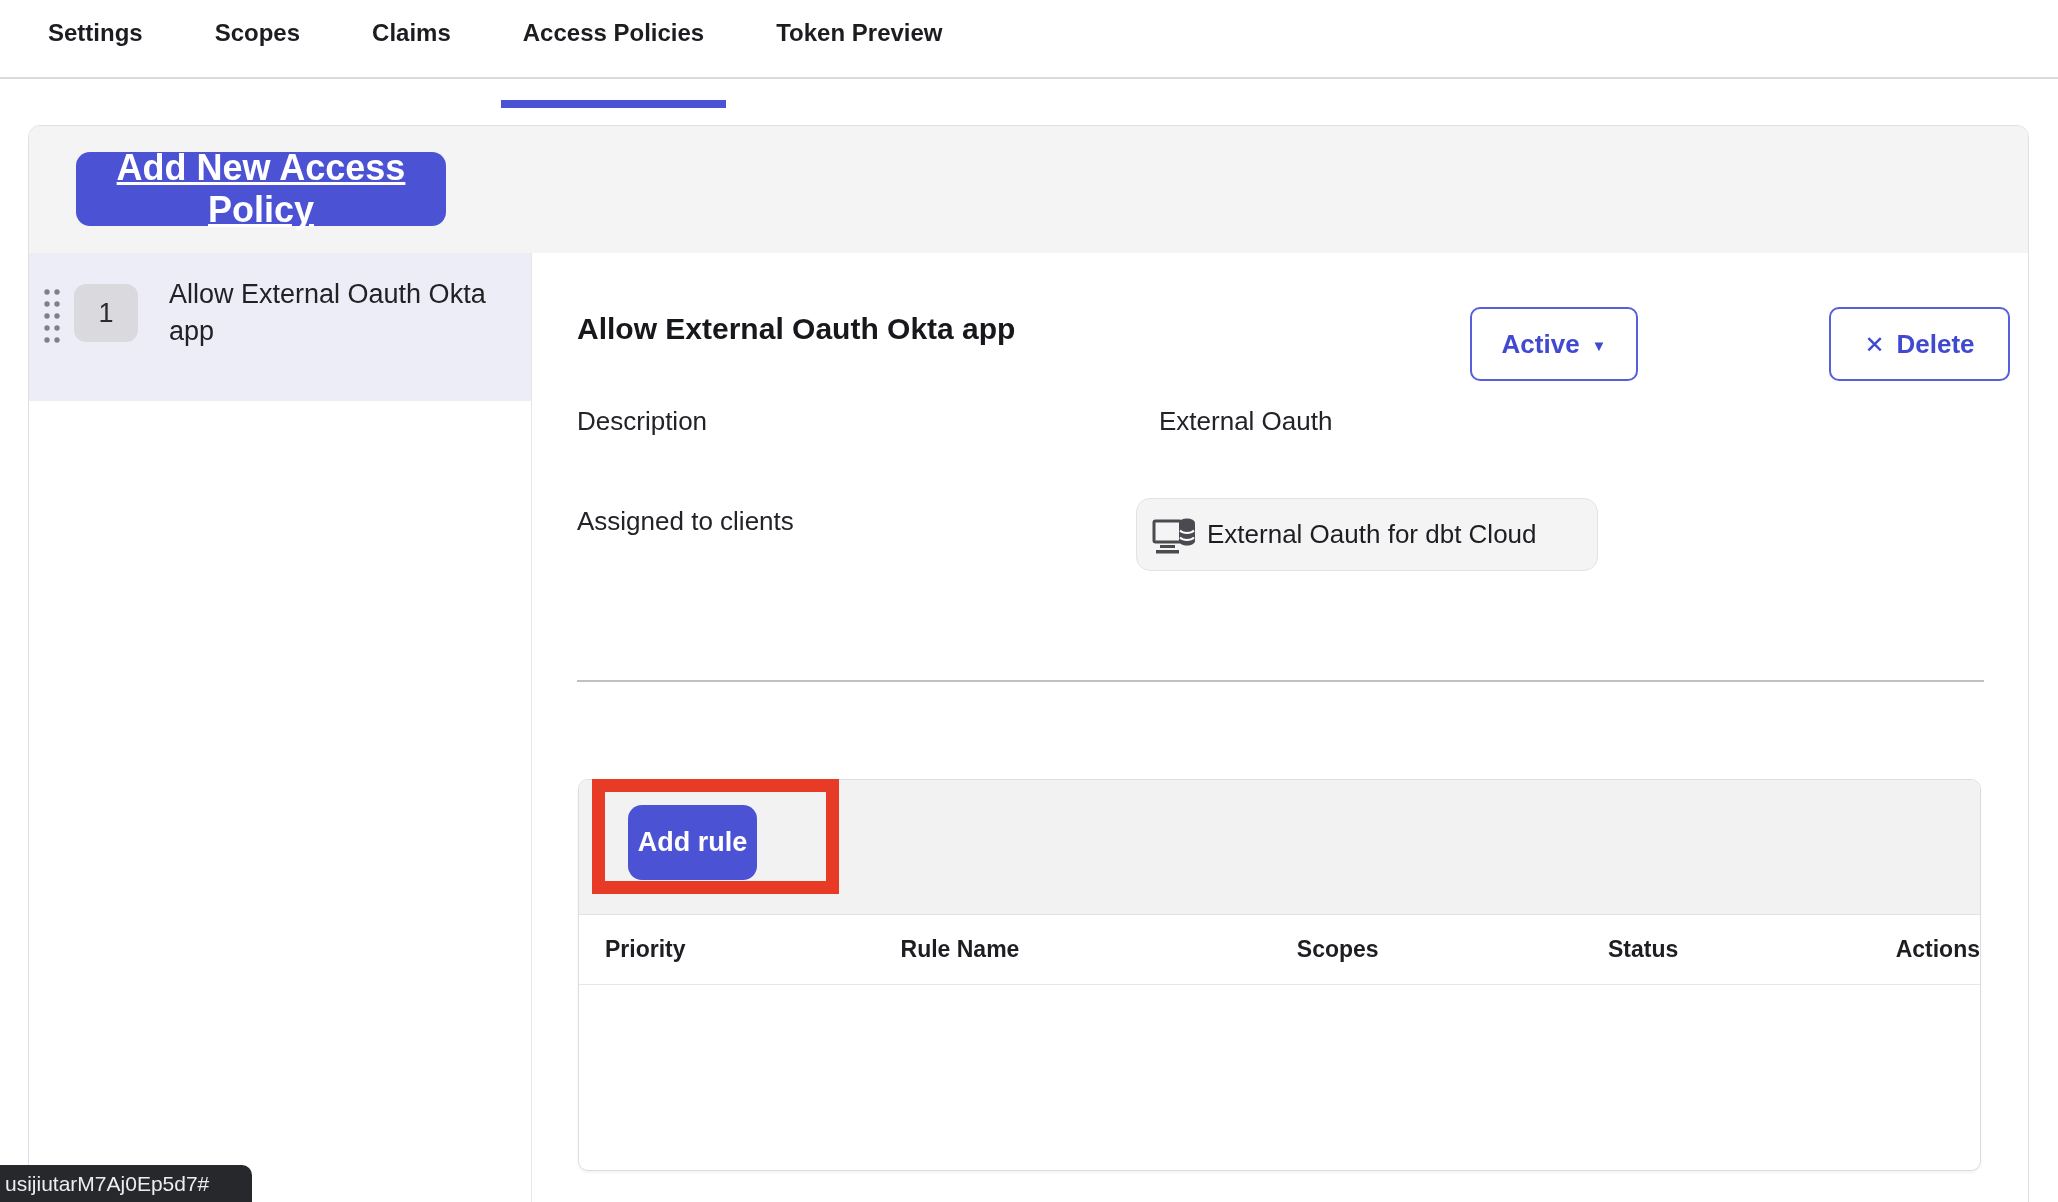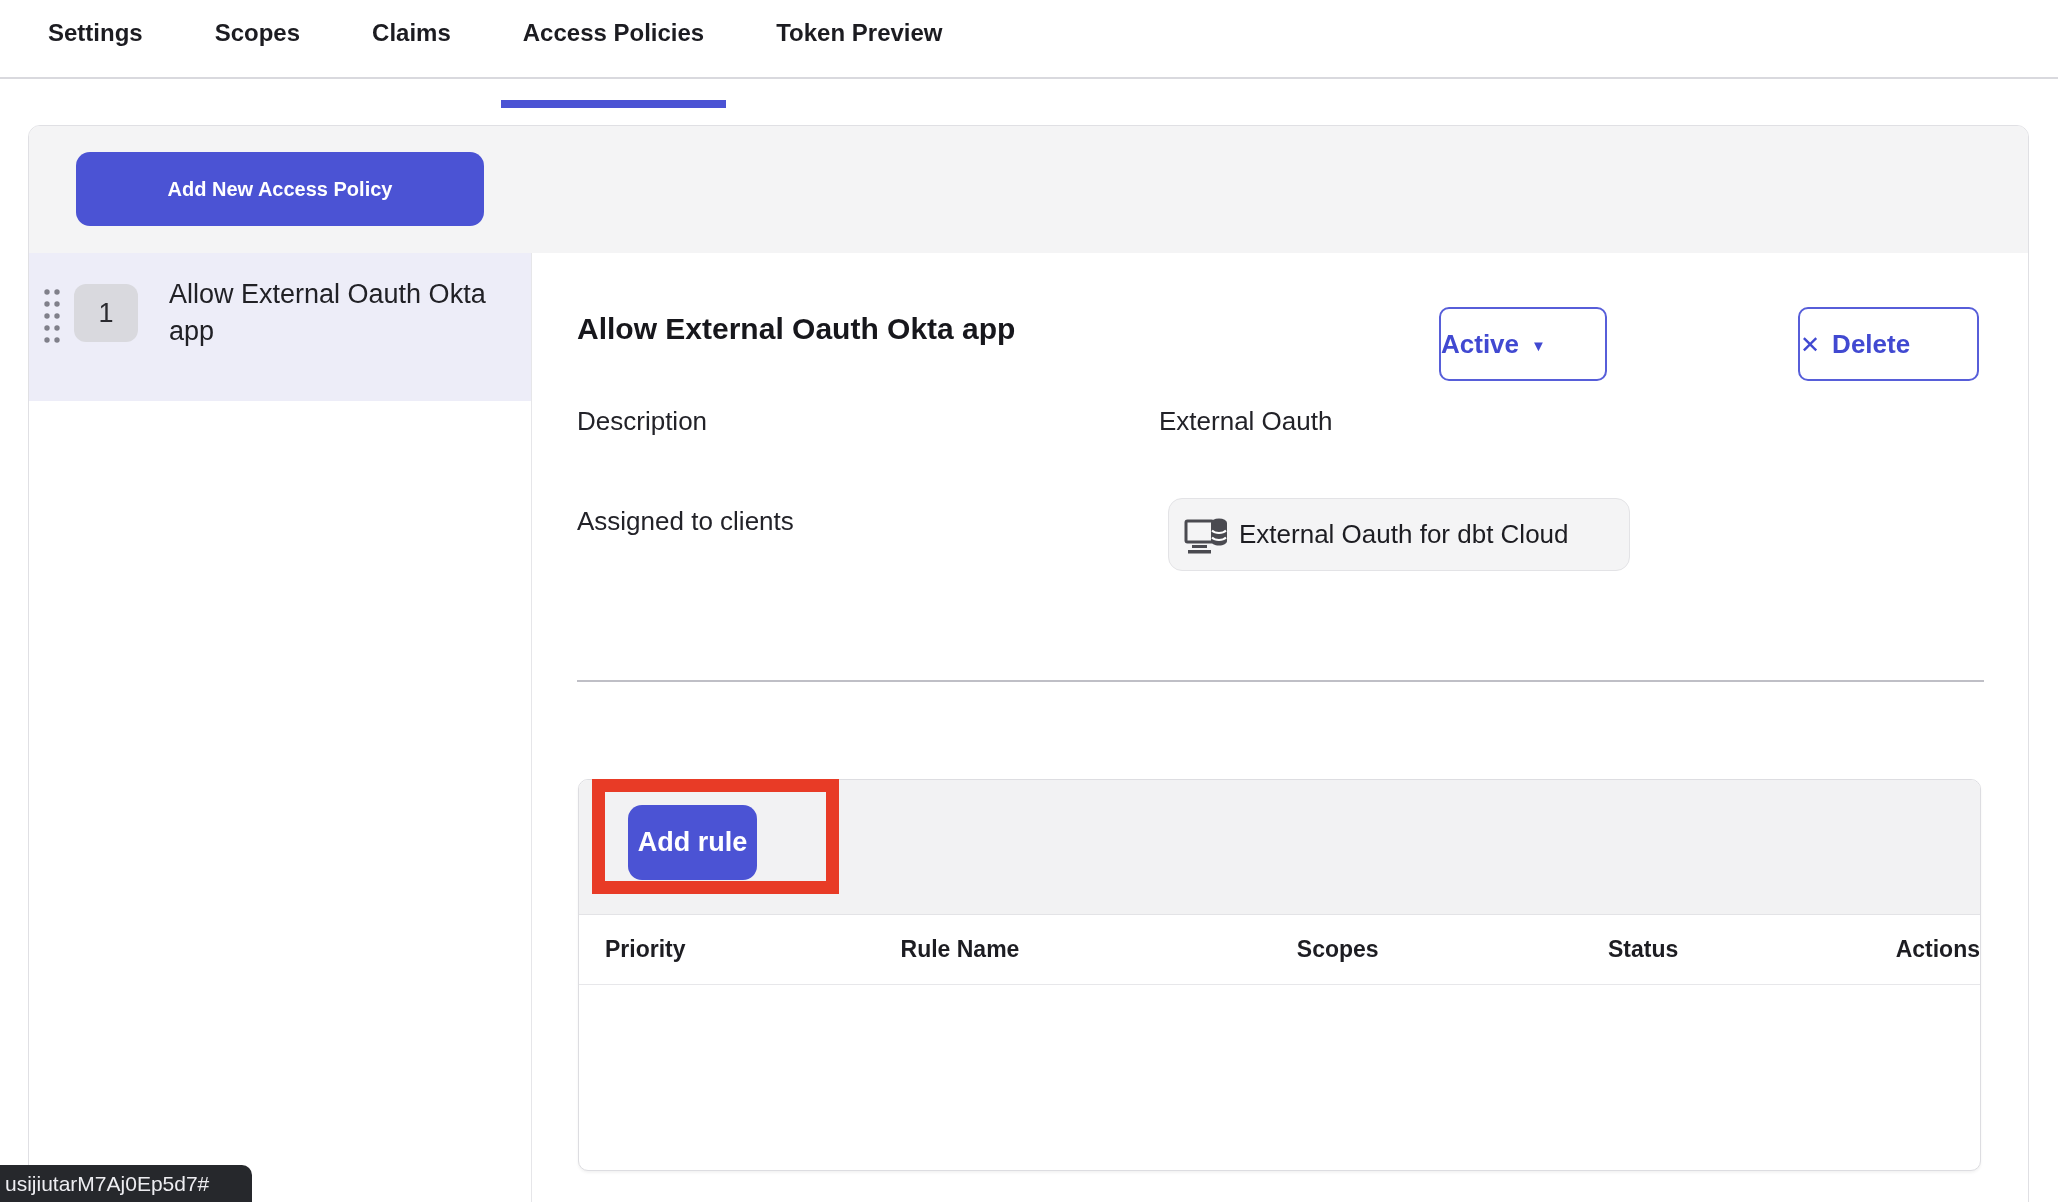"Add New Access Policy" #add-policy-btn { font-size: 20px -> 36px; text-decoration: none -> underline; width: 408px -> 370px }
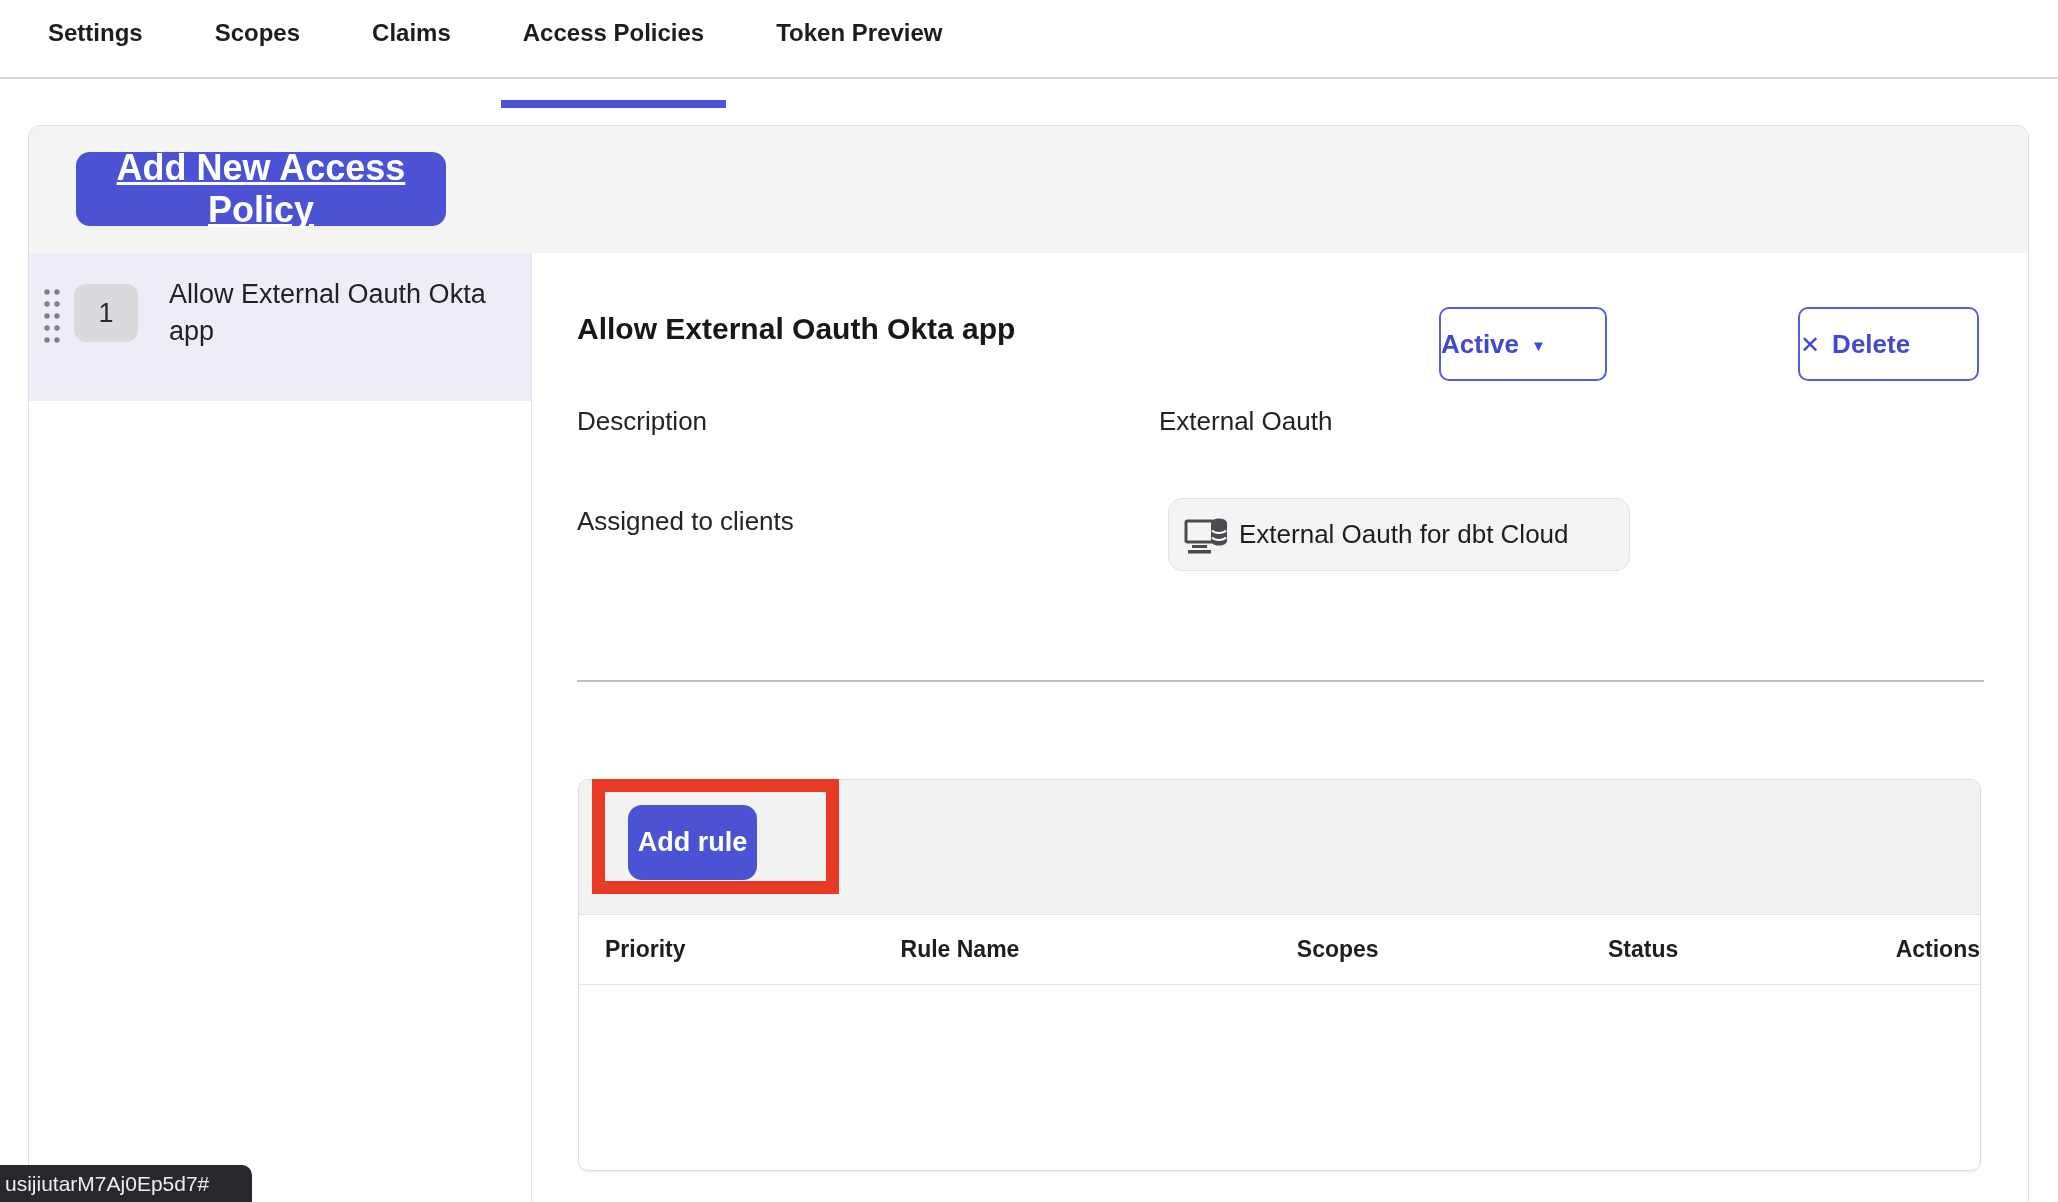"Active" .btn-outline { justify-content: flex-start -> center; margin-left: none -> 31px }
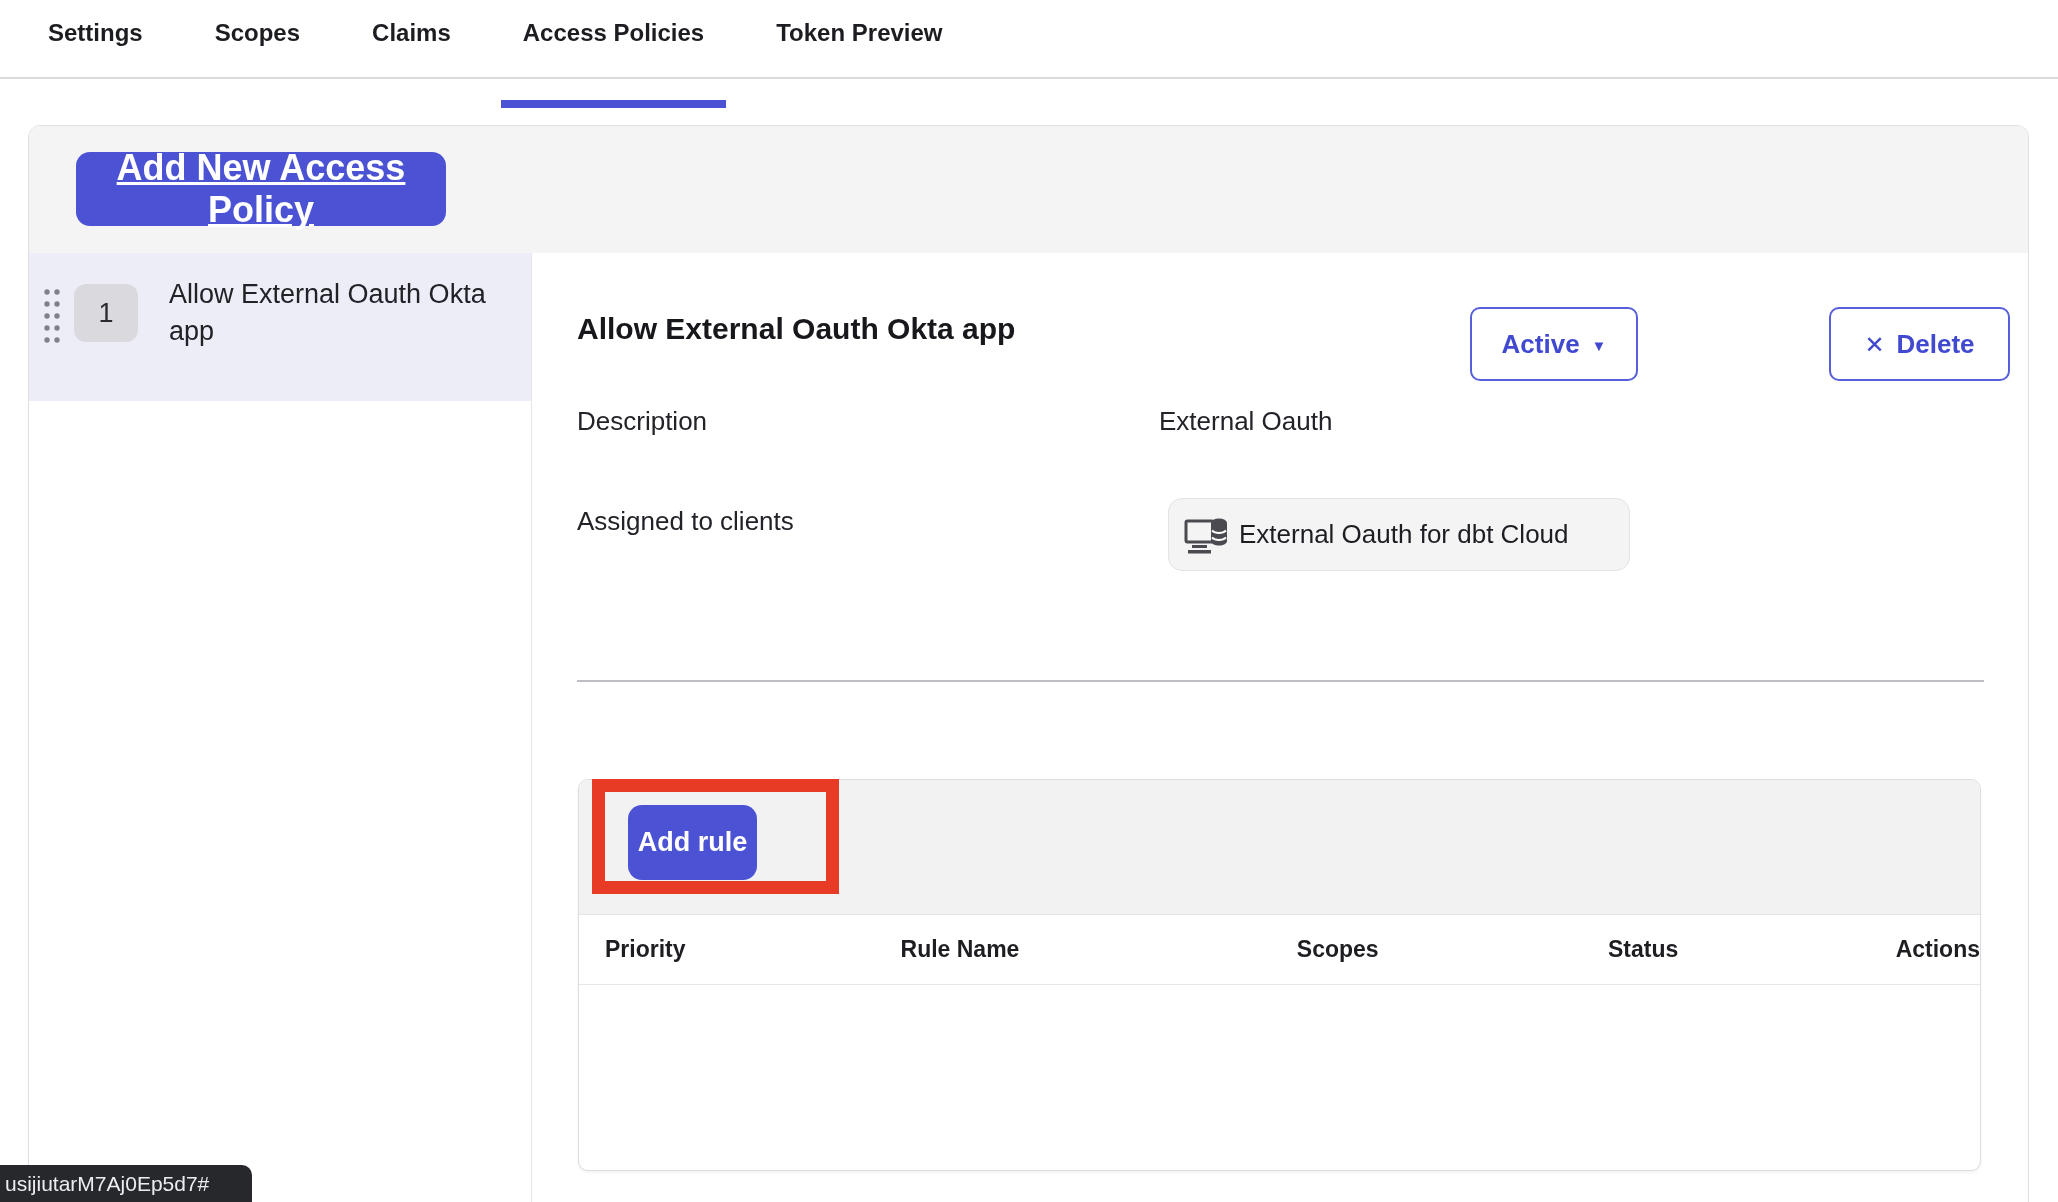"External Oauth for dbt Cloud" .client-chip { left: 636px -> 604px }
